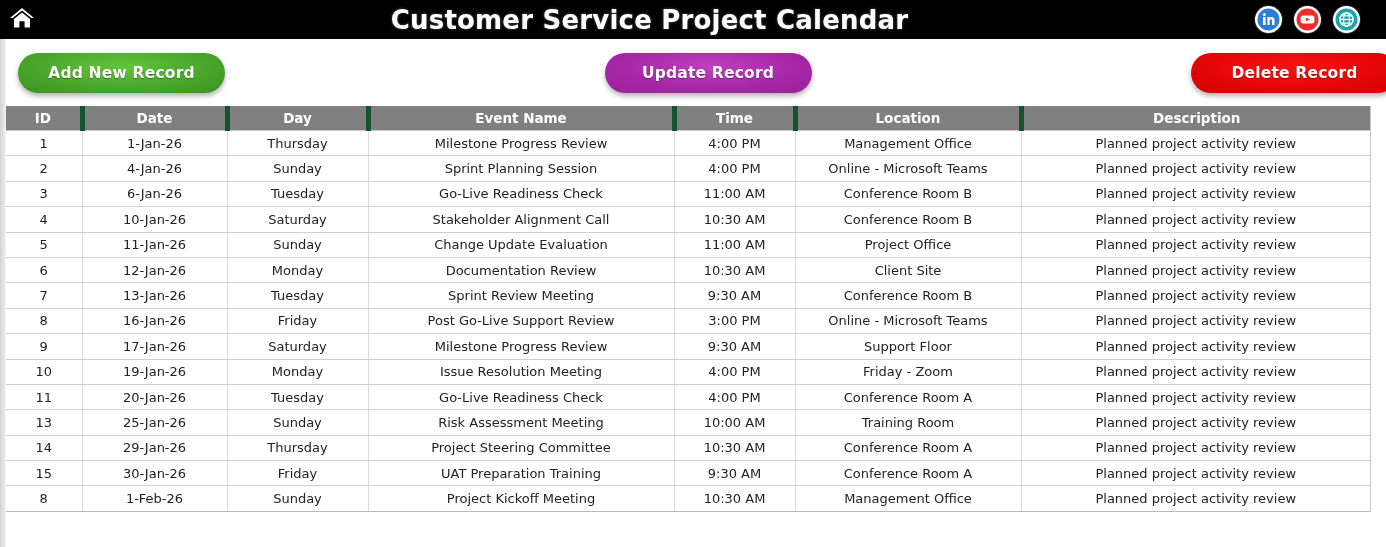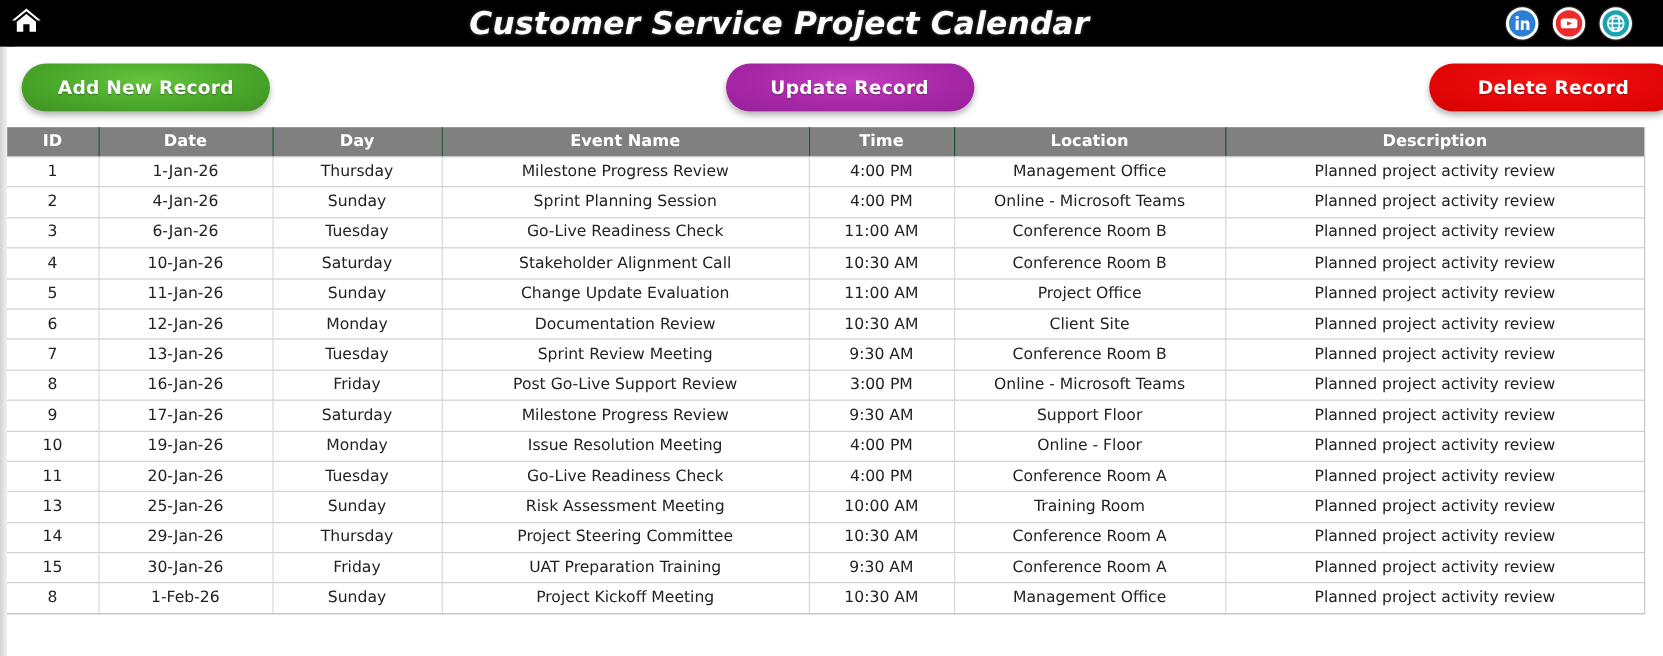"Customer Service Project Calendar" .banner-title { font-style: italic -> none }
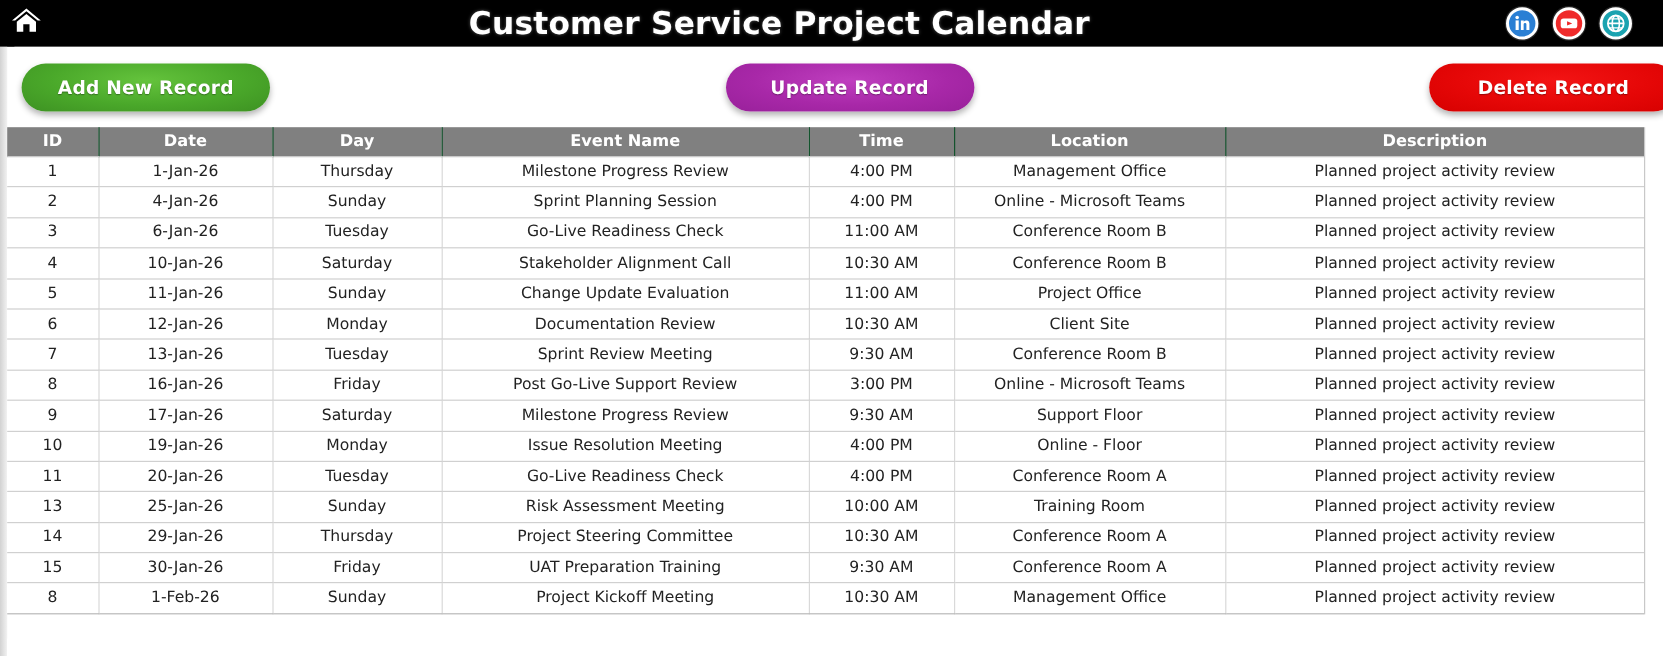"ID" table.grid th { border-right: 1px solid #14532d -> 5px solid #14532d }
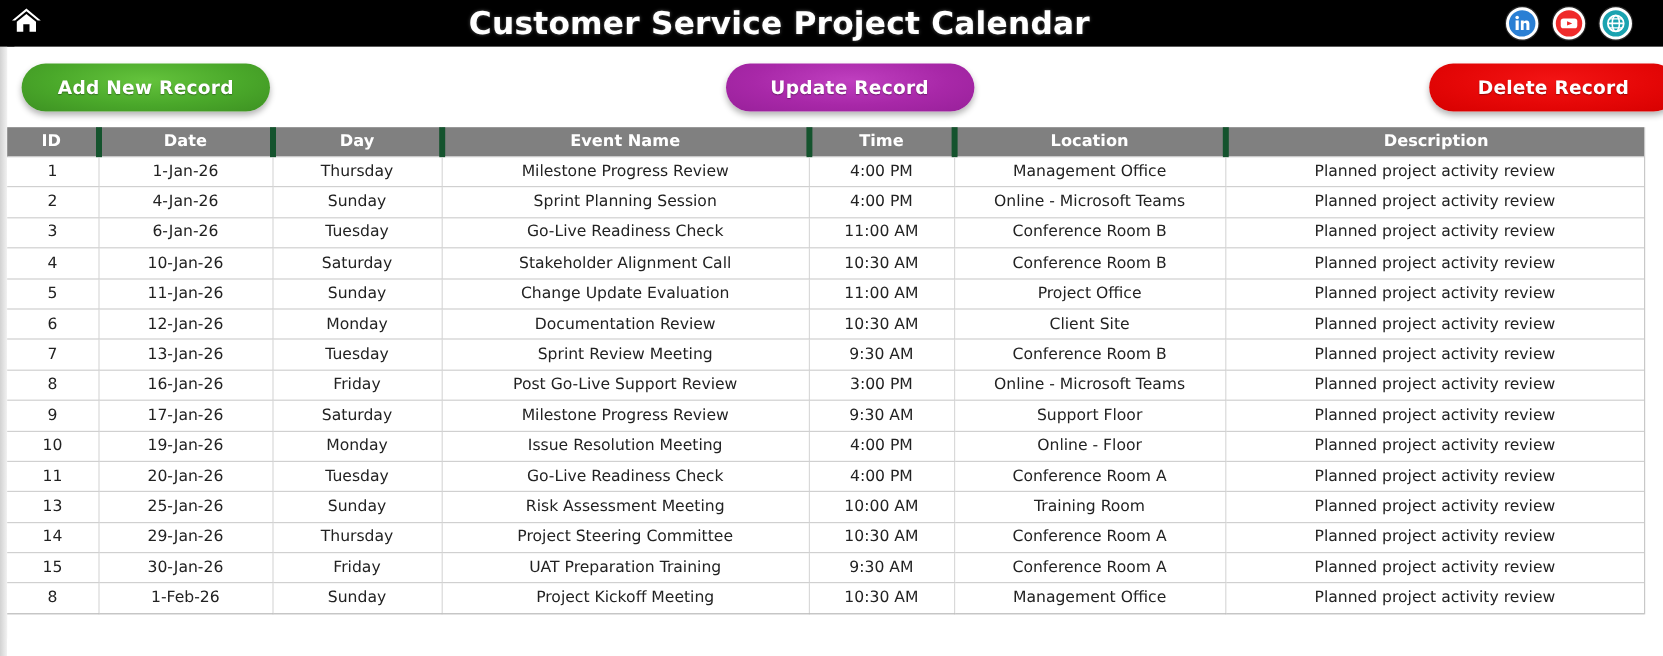"Online - Floor" td { text: Online - Floor -> Friday - Zoom }
